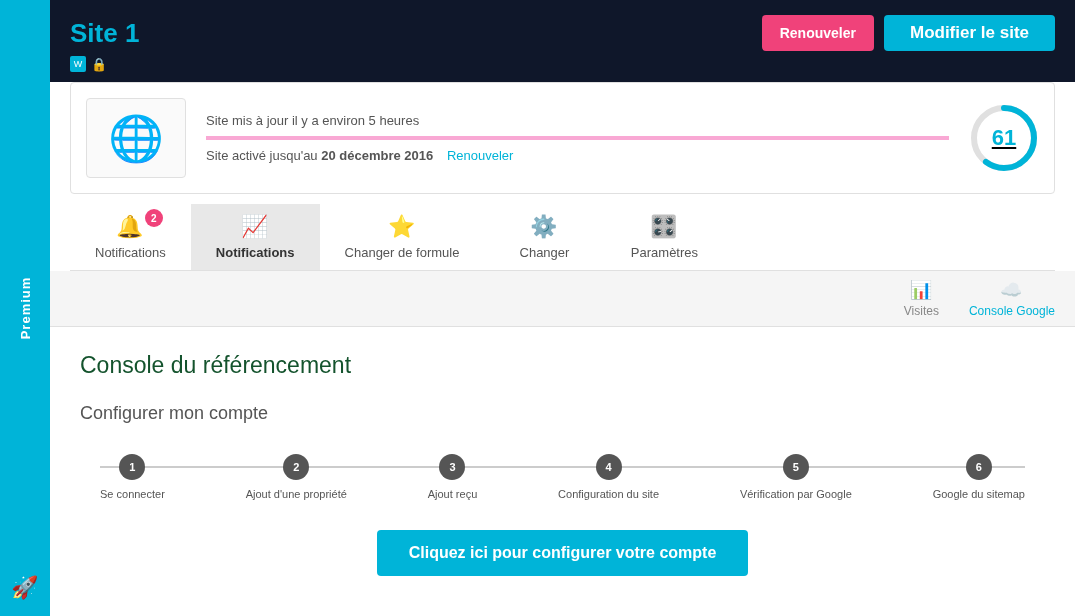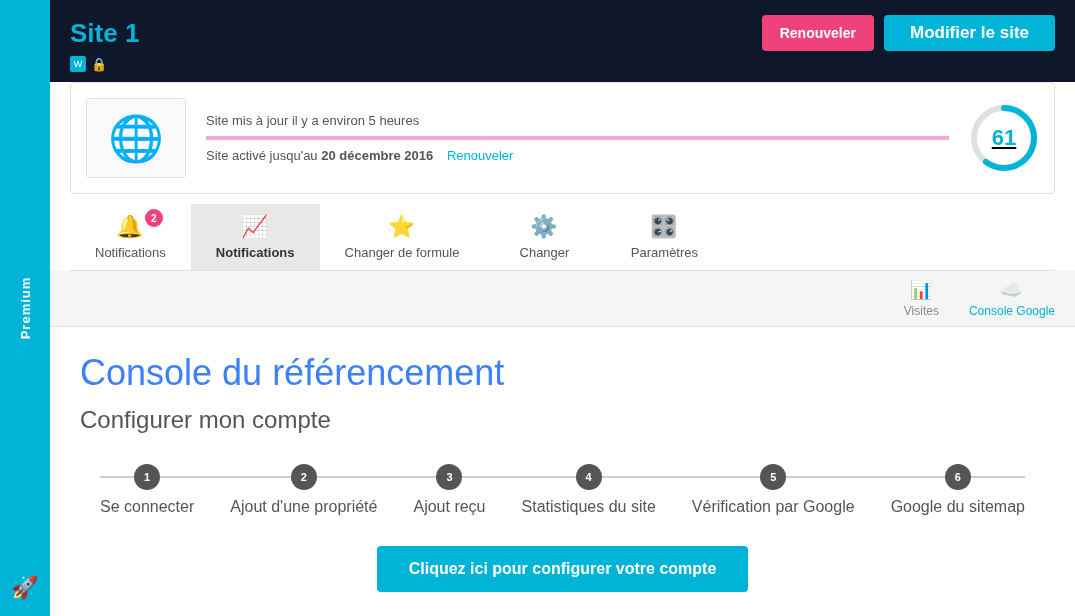"Console du référencement" .page-title { color: #3b82f6 -> #14532d; font-size: 36px -> 23px; margin-bottom: 12px -> 24px }
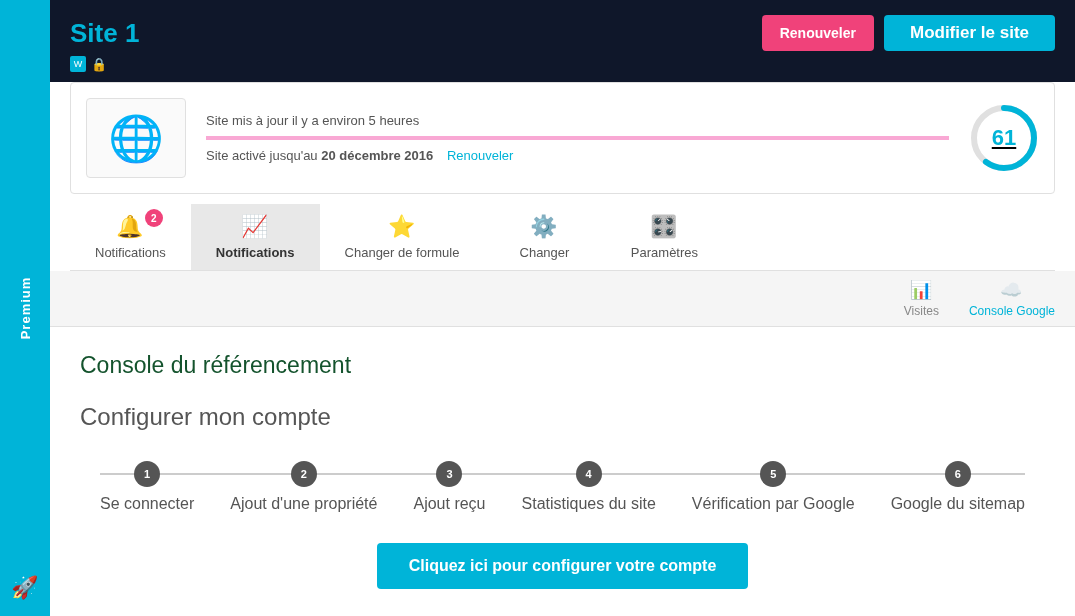"Configurer mon compte" .page-subtitle { font-size: 24px -> 18px }
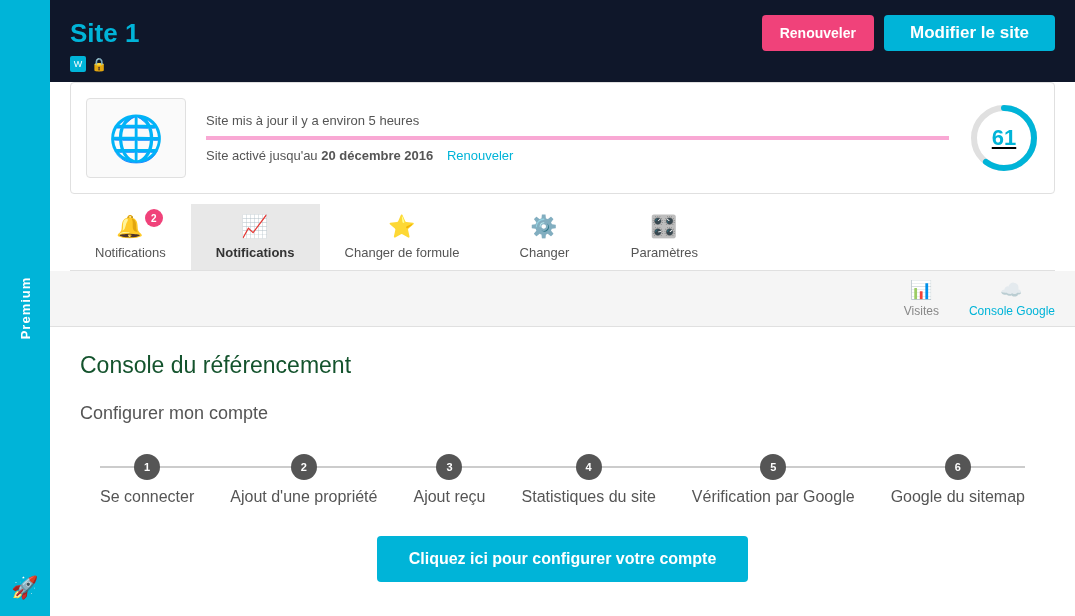"Se connecter" .step-label { font-size: 16px -> 11px }
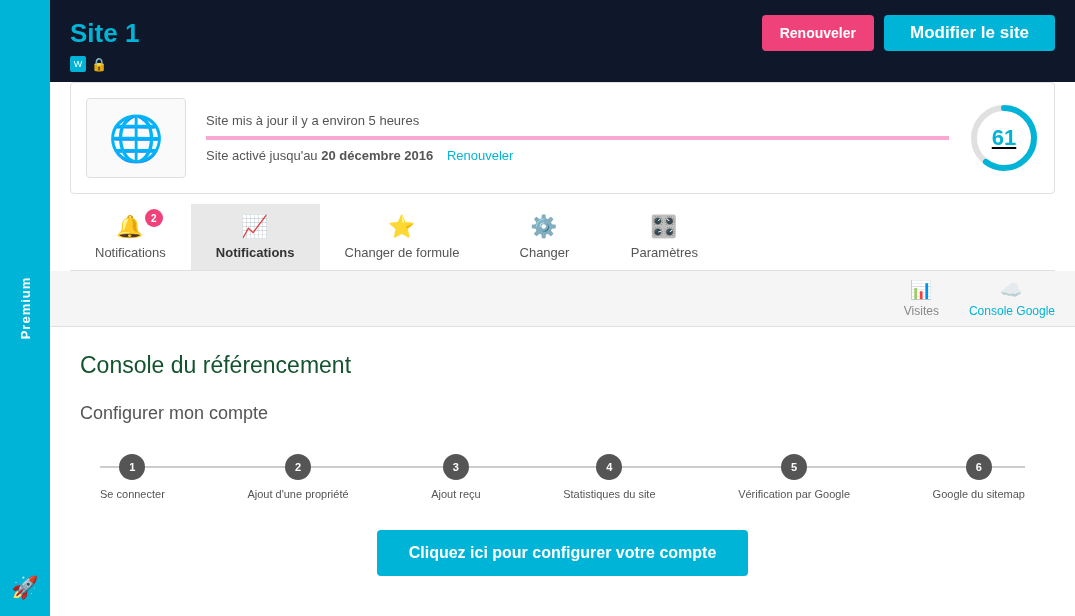"Statistiques du site" span.step-label { text: Statistiques -> Configuration }
